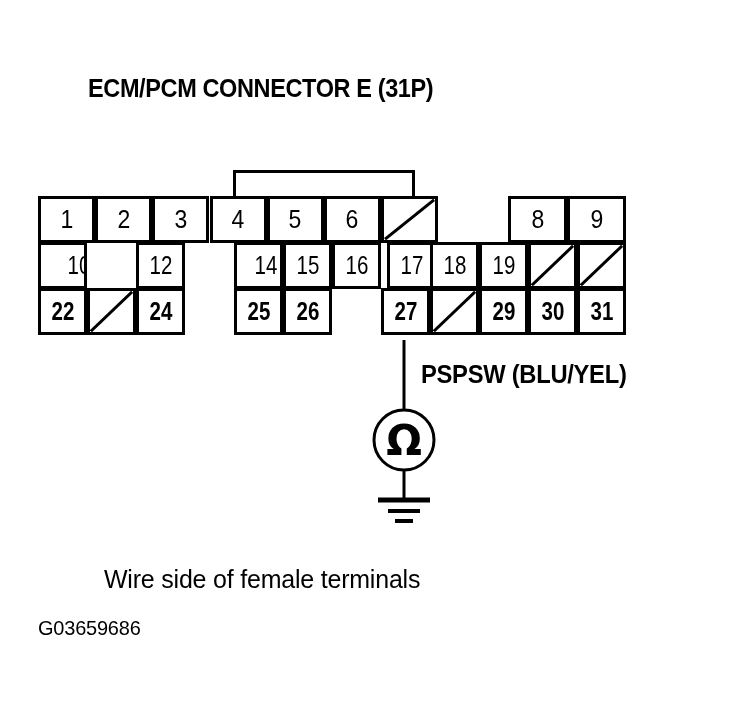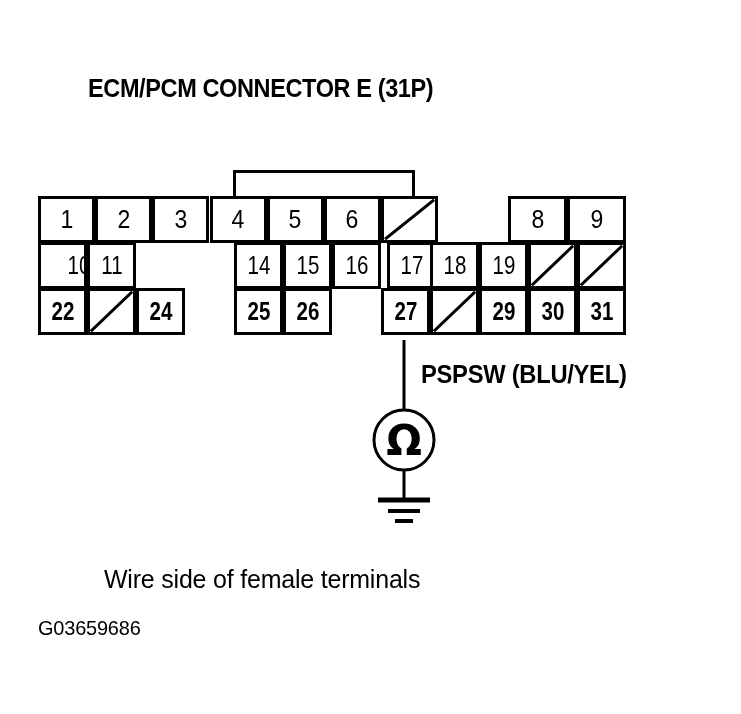"11" div.cell { html: <div> <span>11</span> </div> -> none }
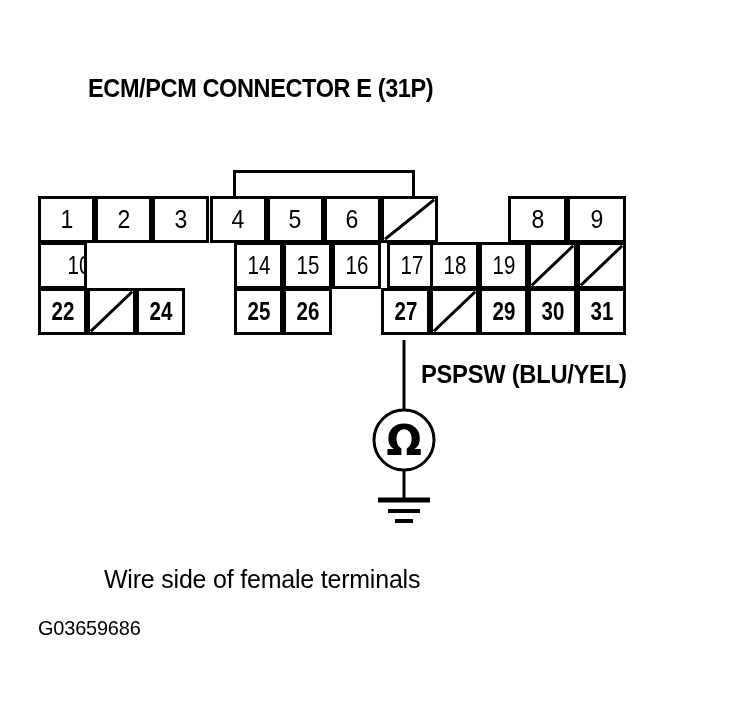"12" div.cell { html: none -> <div> <span>12</span> </div> }
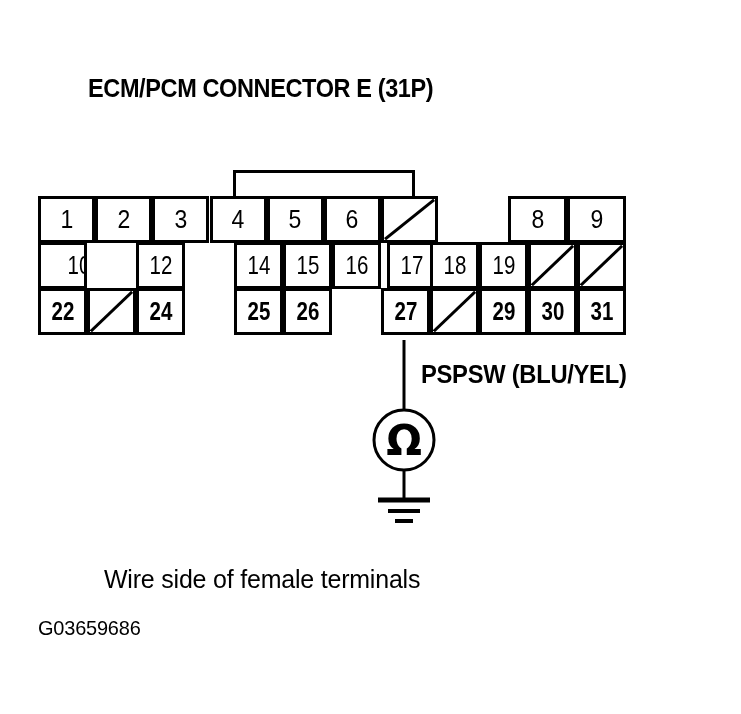"14" div.cell { justify-content: none -> flex-end }
